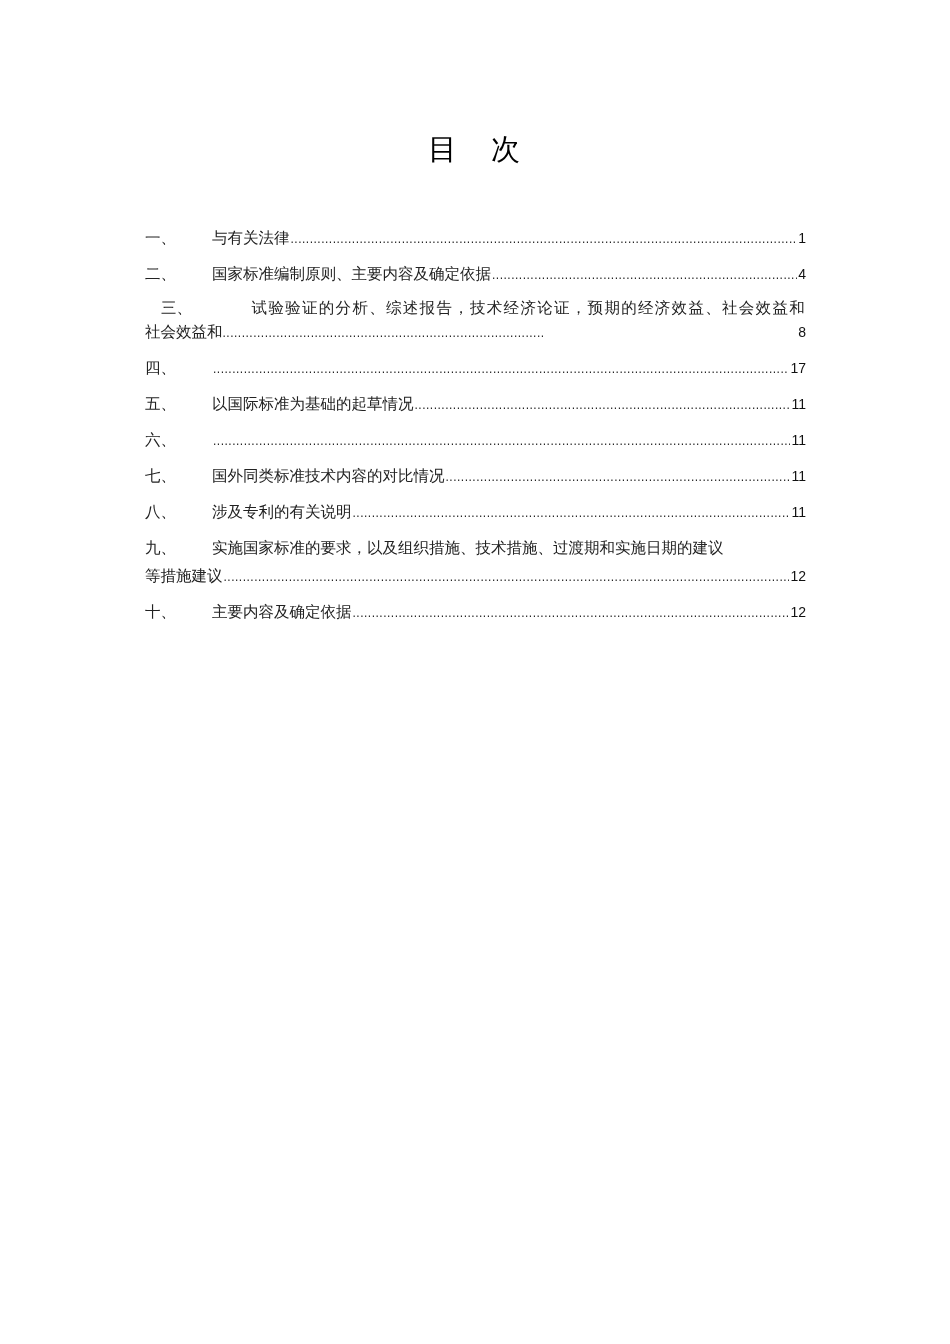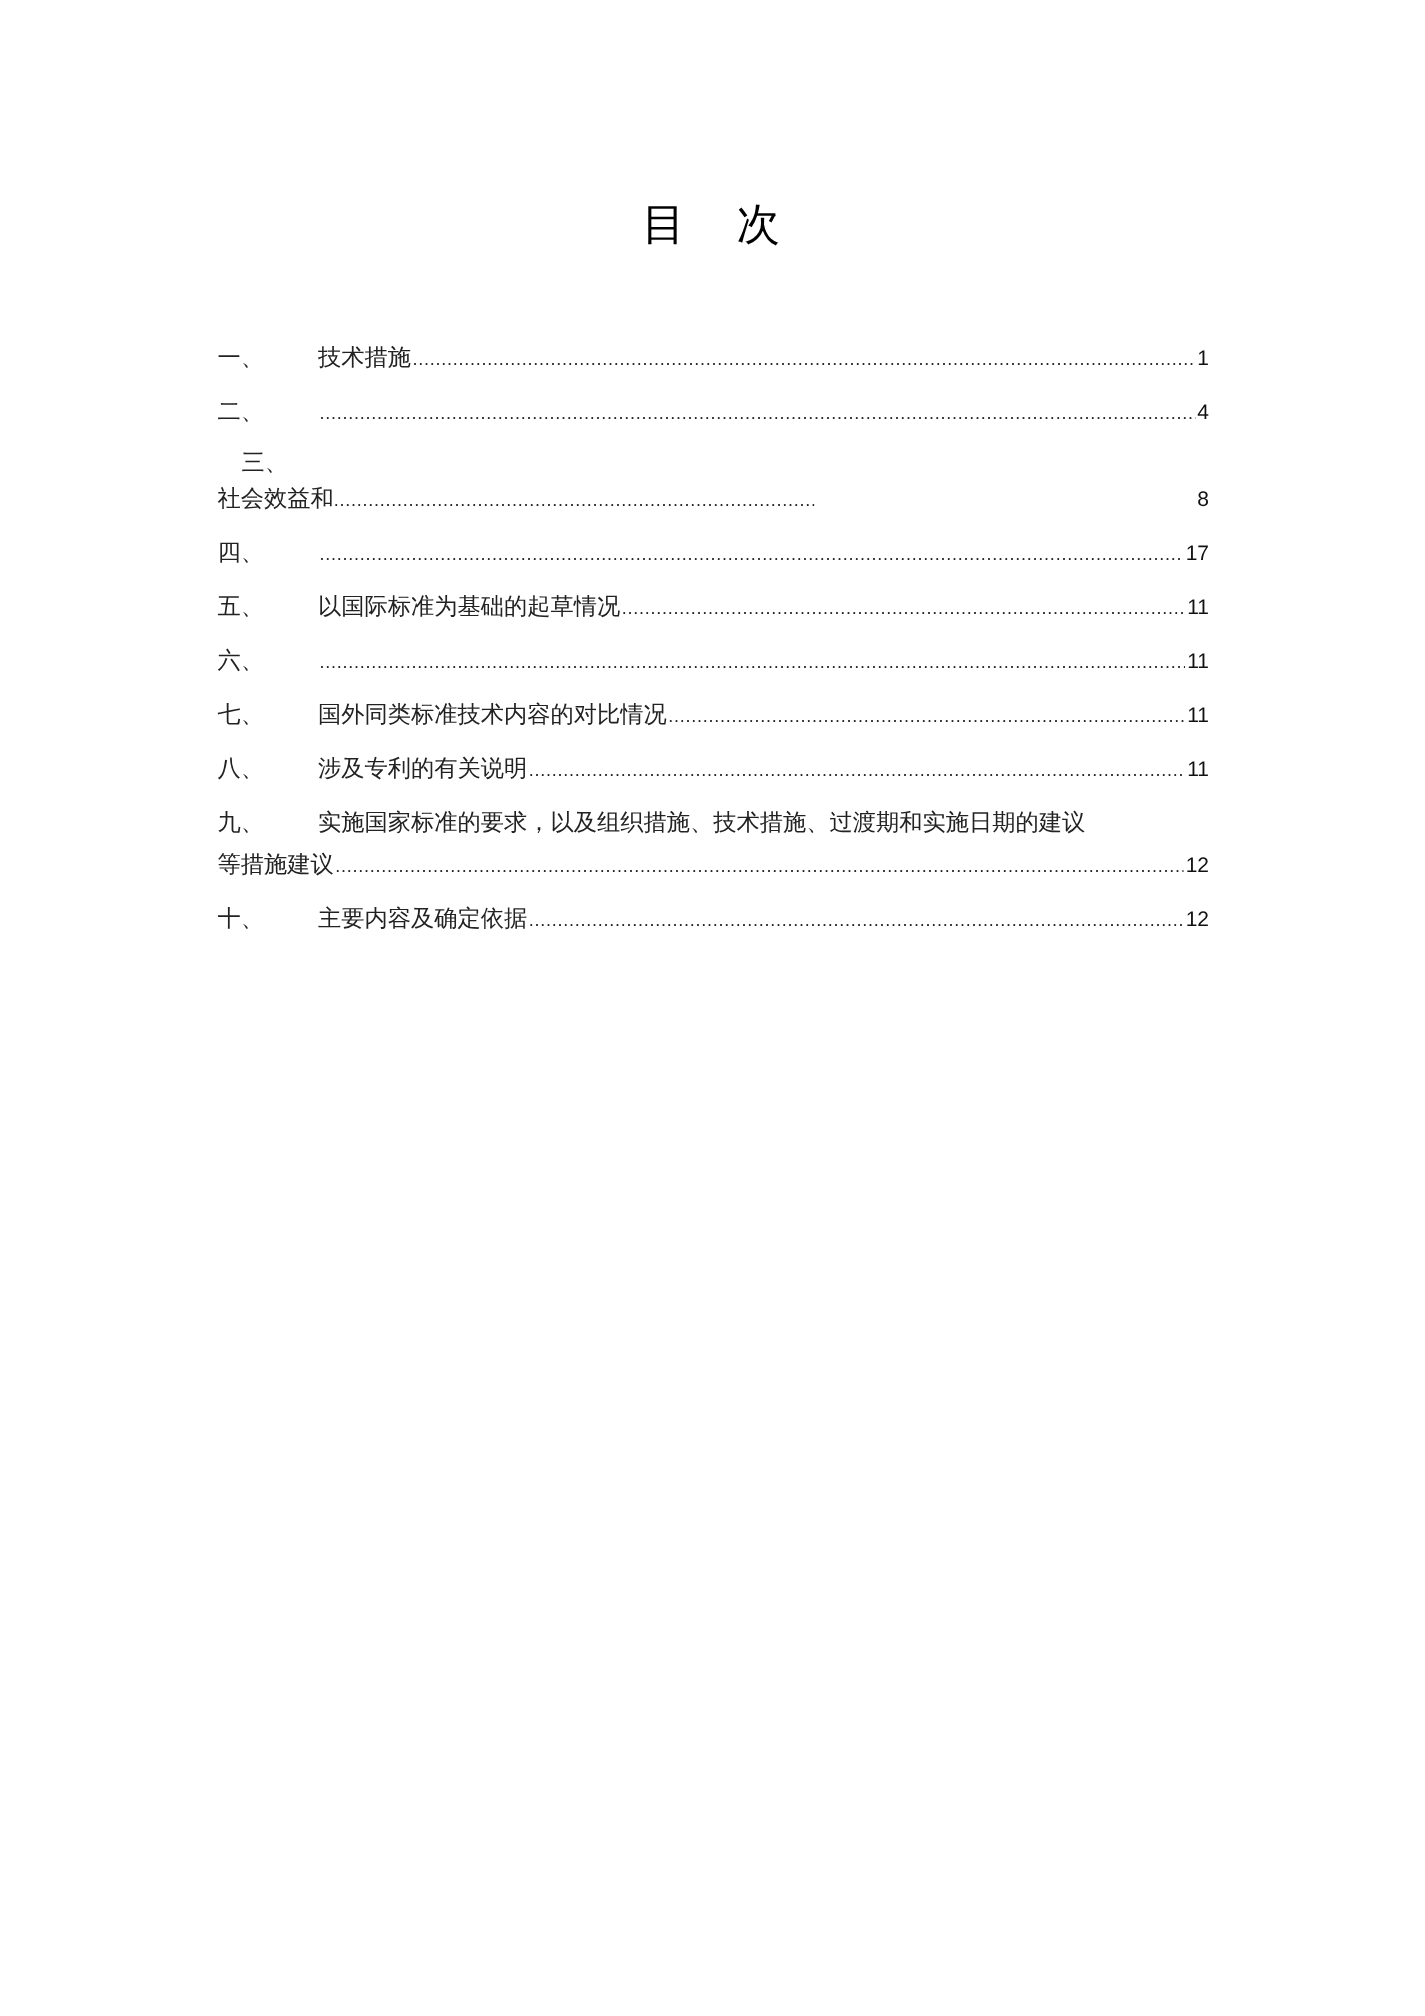"技术措施" span.label { text: 技术措施 -> 与有关法律 }
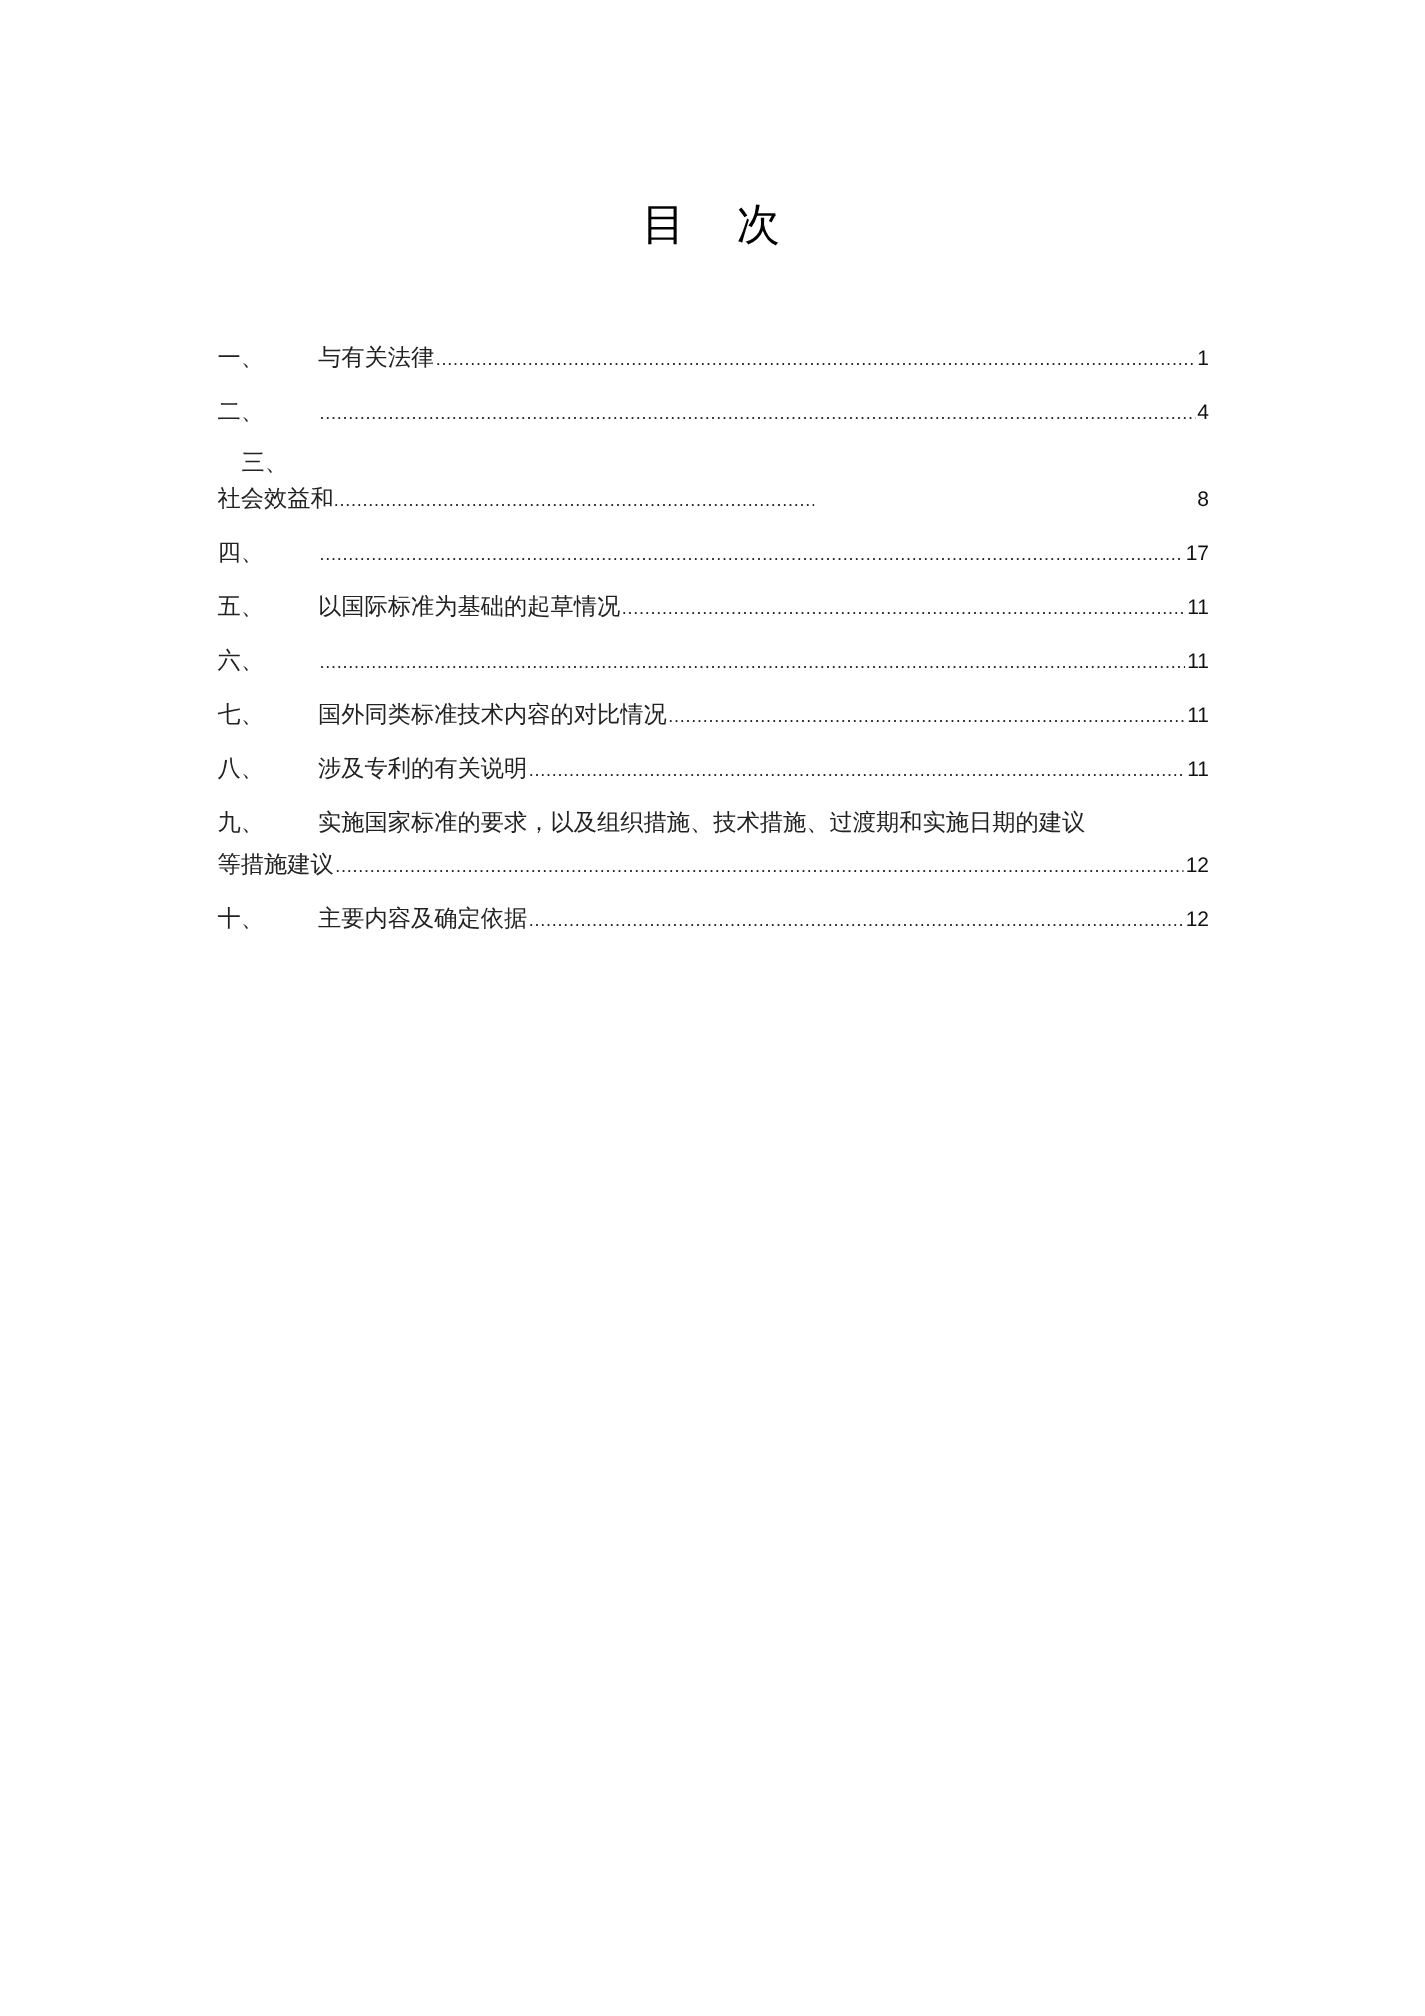"国家标准编制原则、主要内容及确定依据" span.label { html: none -> <span>国家标准编制原则、主要内容及确定依据</span> }
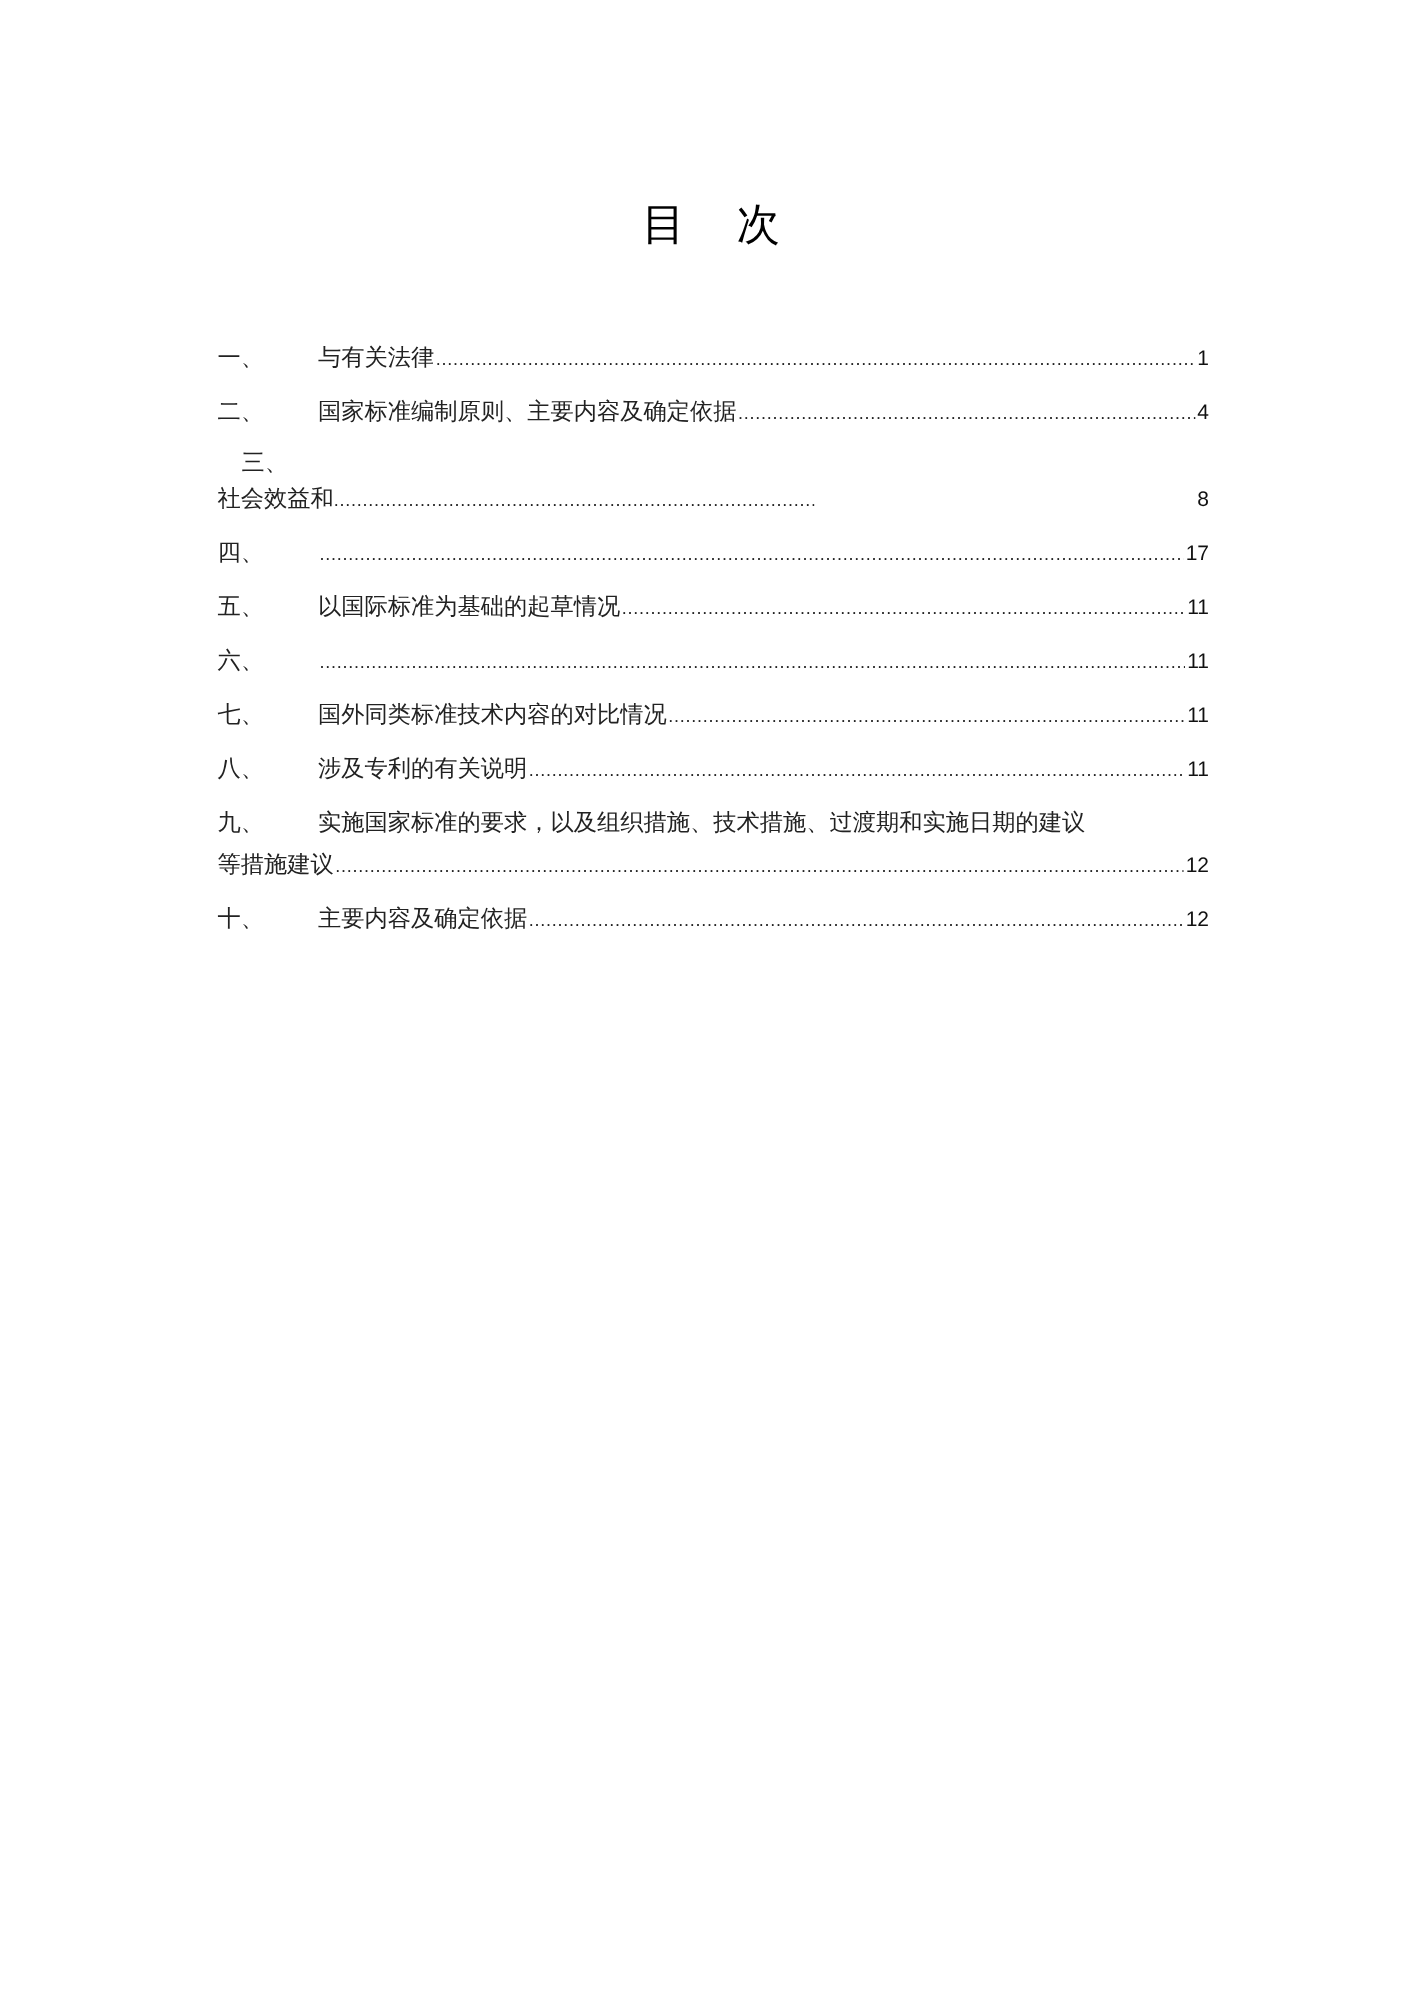"试验验证的分析、综述报告，技术经济论证，预期的经济效益、社会效益和" span.label { html: none -> <span>试验验证的分析、综述报告，技术经济论证，预期的经济效益、社会效益和</span> }
